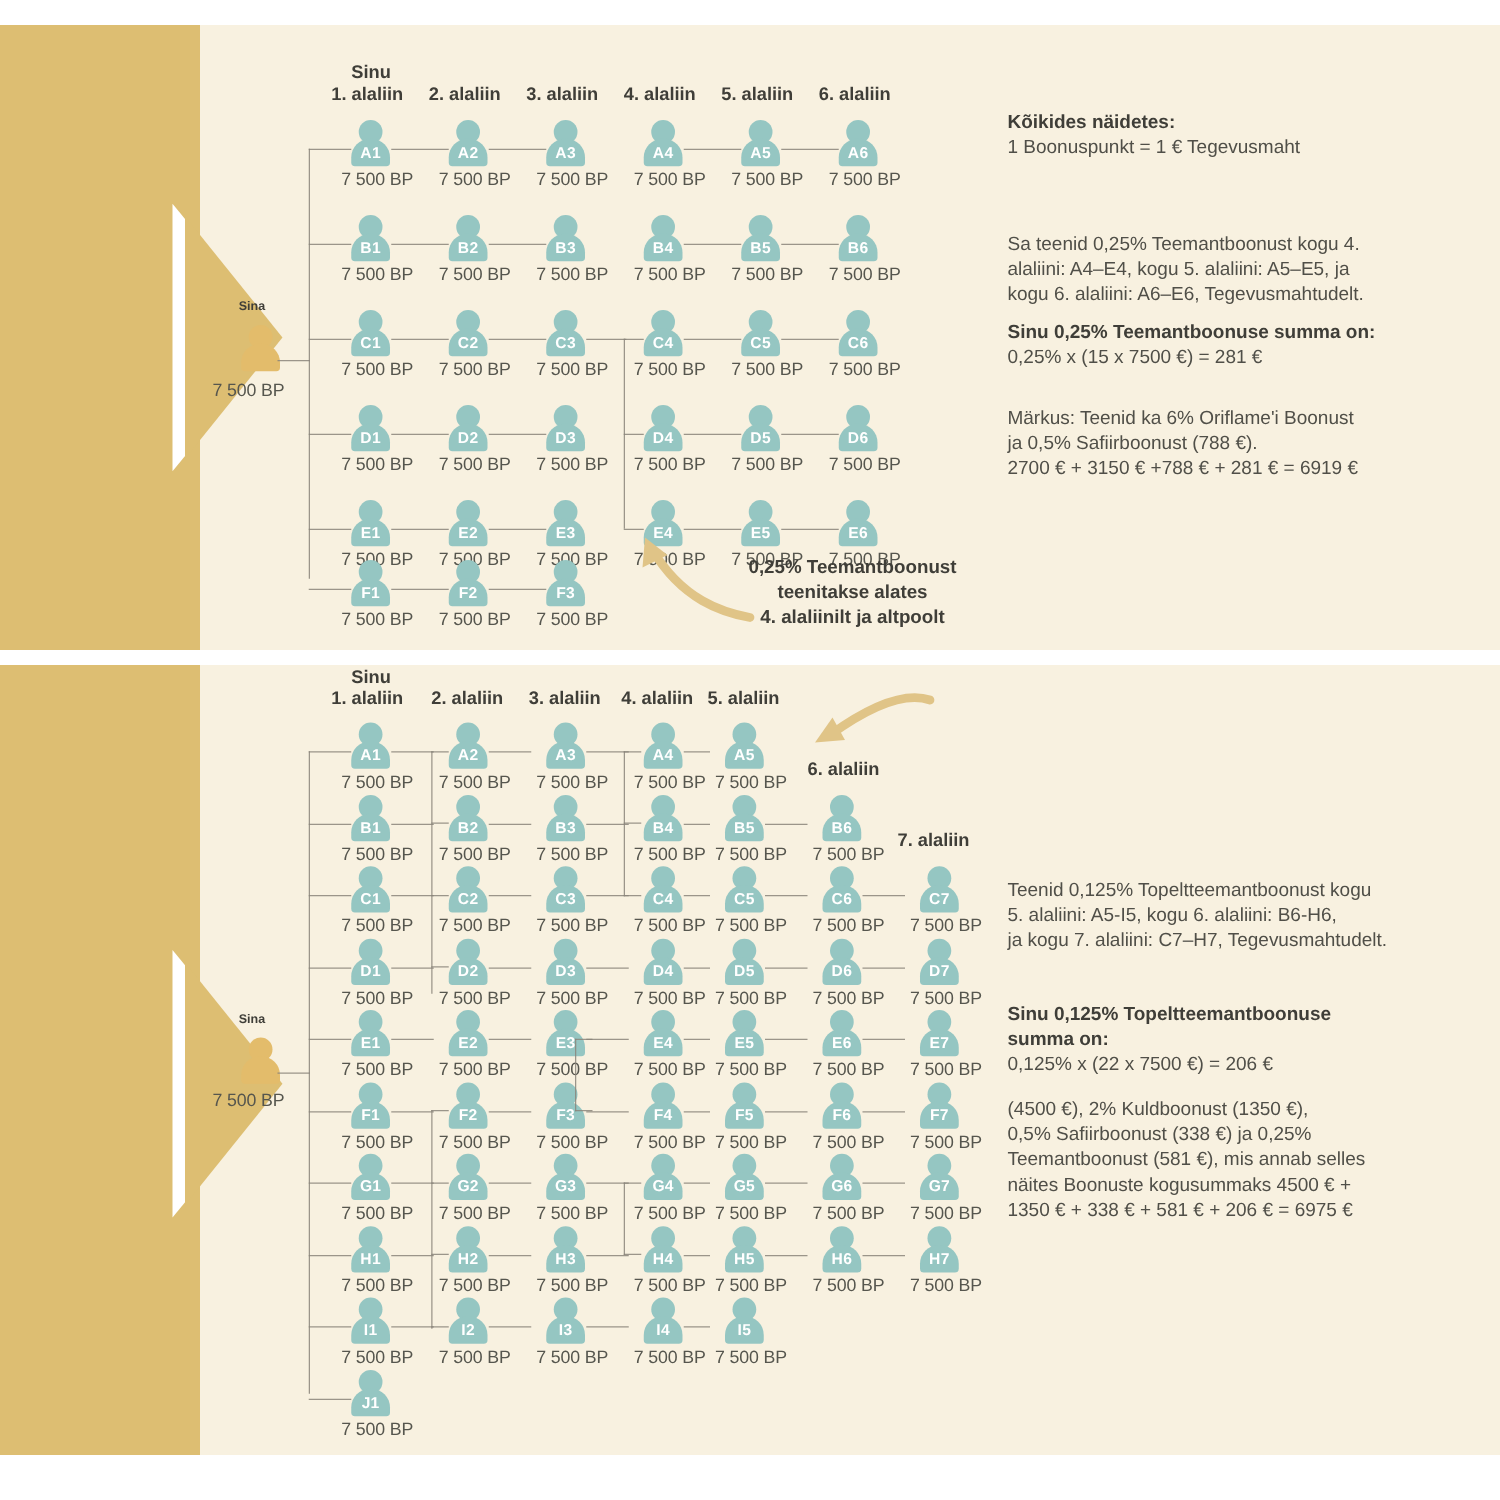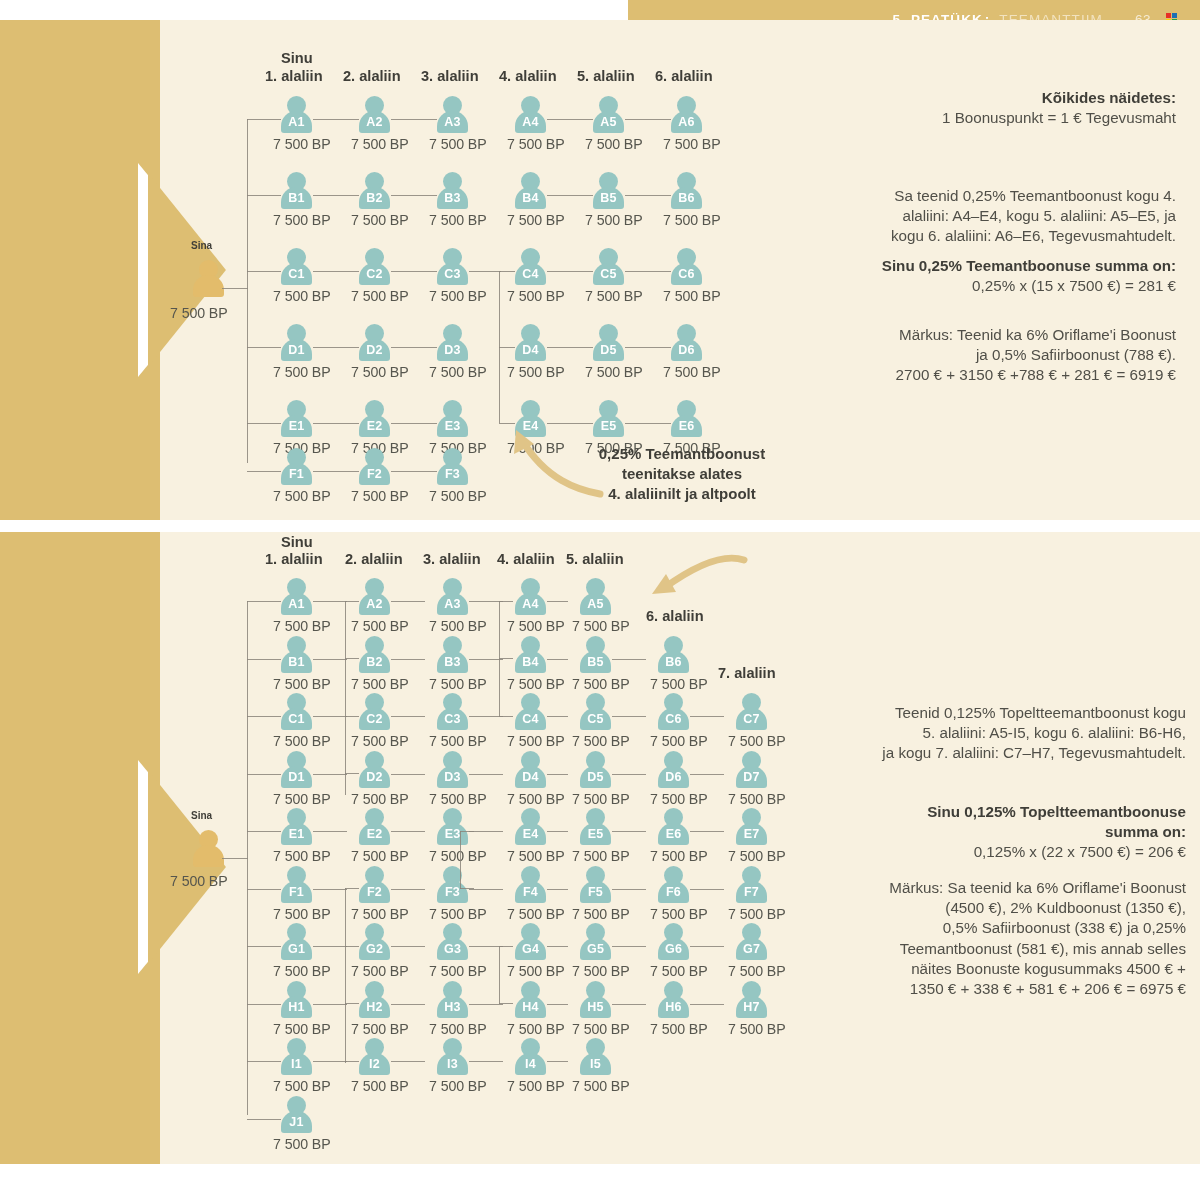"5. PEATÜKK" div.header-bar { html: <div> <div> <span>5. PEATÜKK</span> <span>:</span> <span>TEEMANTTIIM</span> <span>63</span> <span> <i></i> <i></i> <i></i> <i></i> </span> </div> </div> -> none }
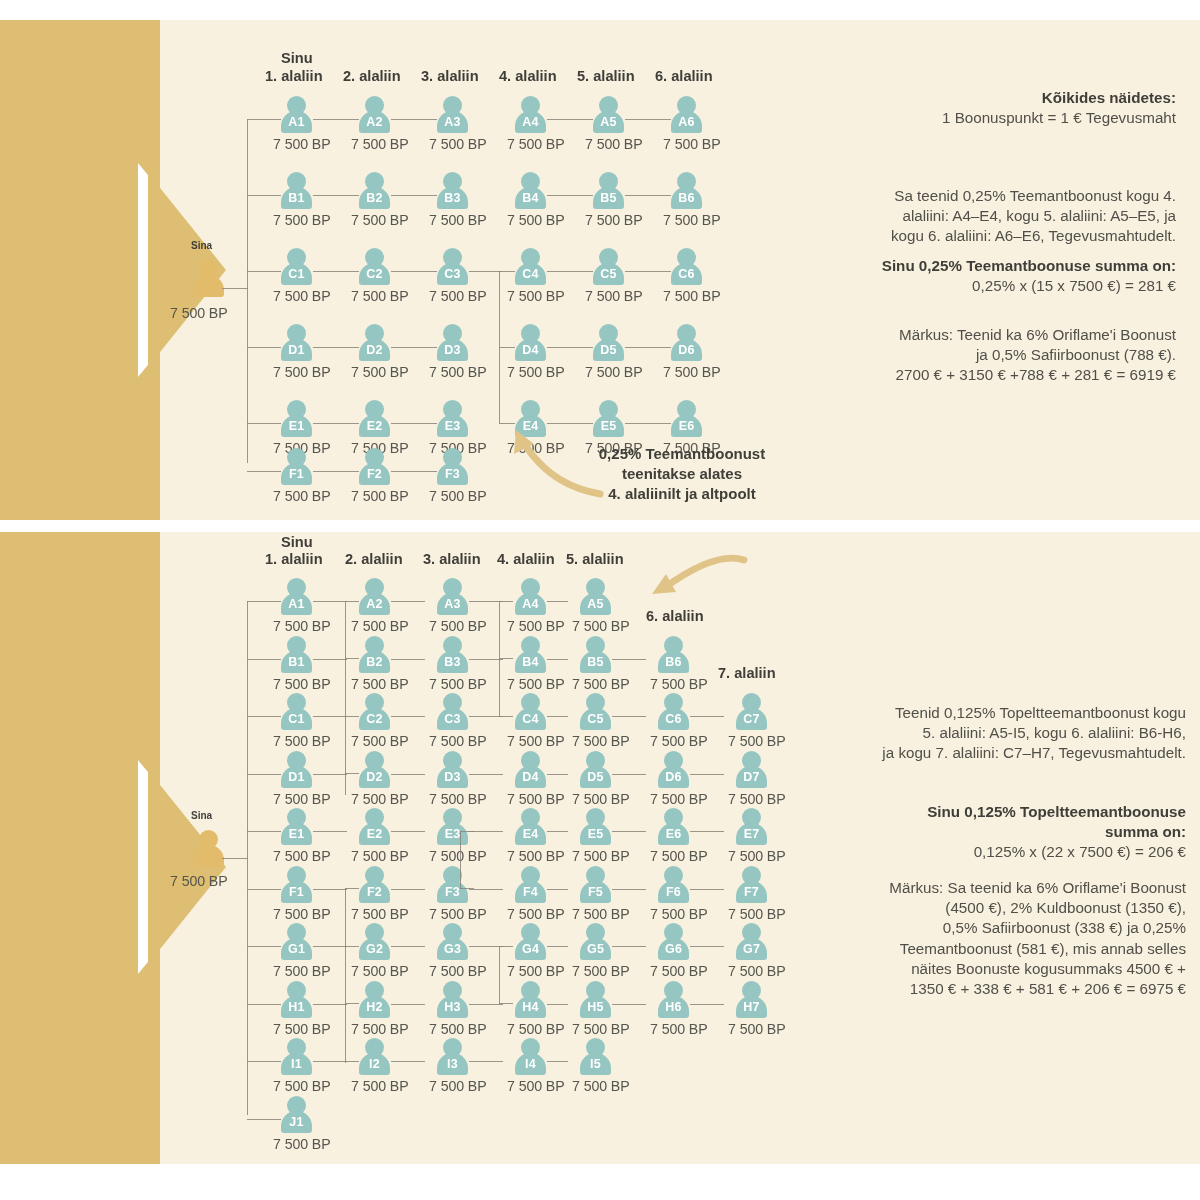"Kõikides näidetes:" .t-blk { text-align: right -> none }
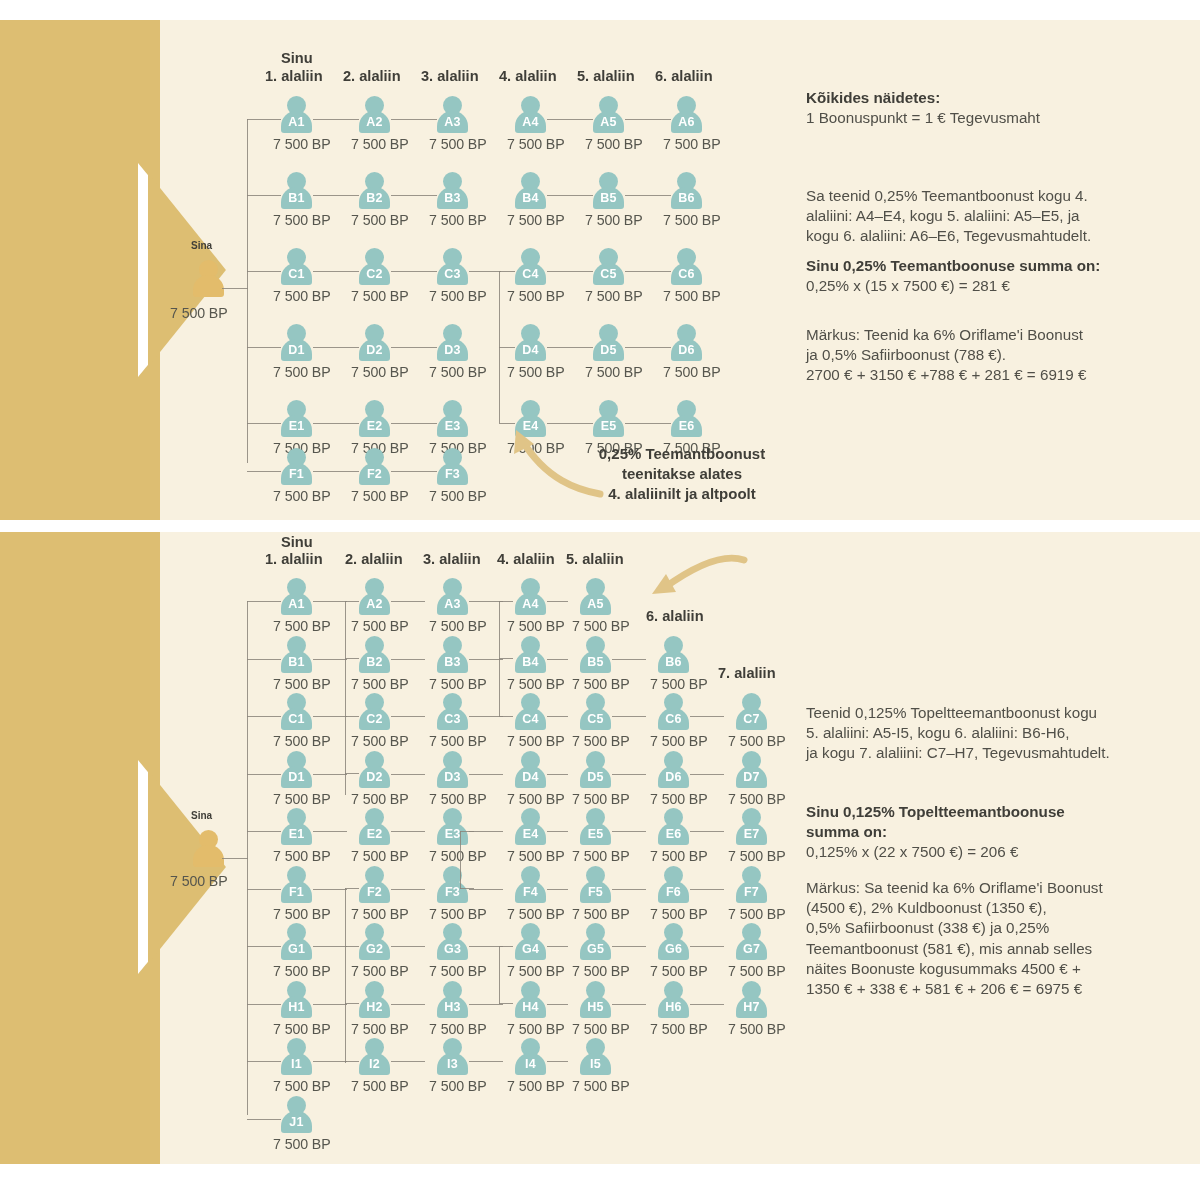"Märkus: Sa teenid ka 6%" p { html: <p>Märkus: Sa teenid ka 6% Oriflame'i Boonust</p> -> none }
